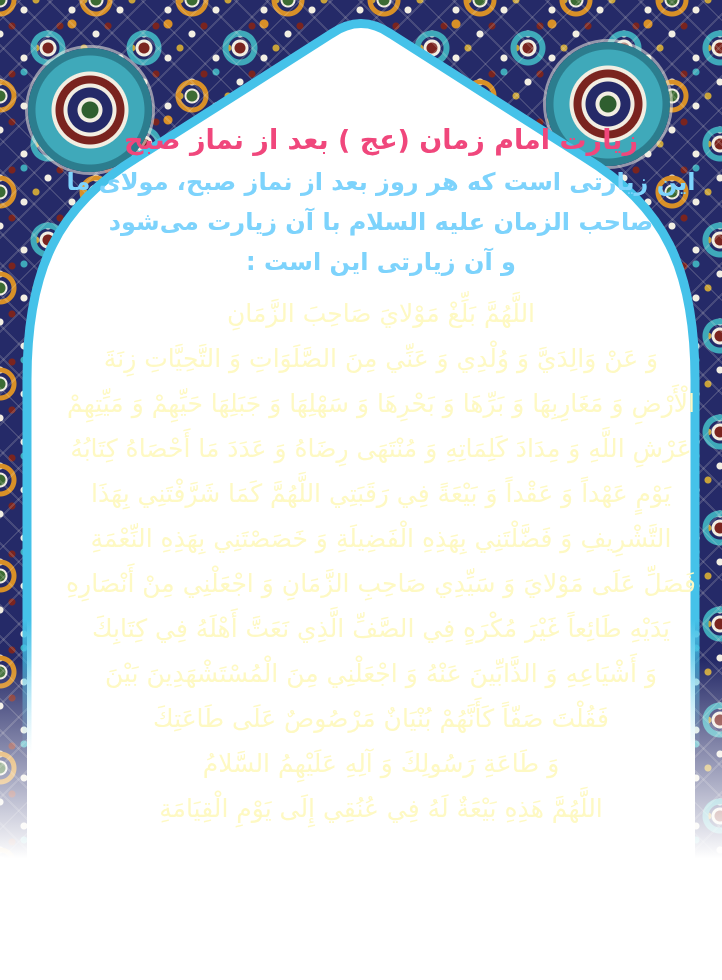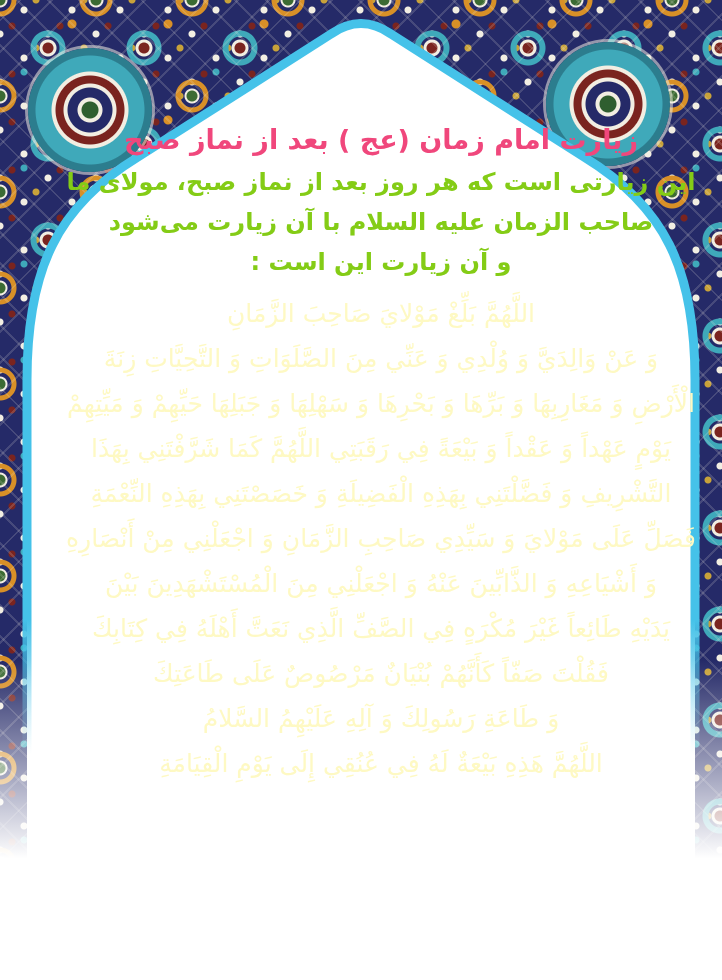"این زیارتی است که هر" .intro { color: #84cc16 -> #7dd3fc }
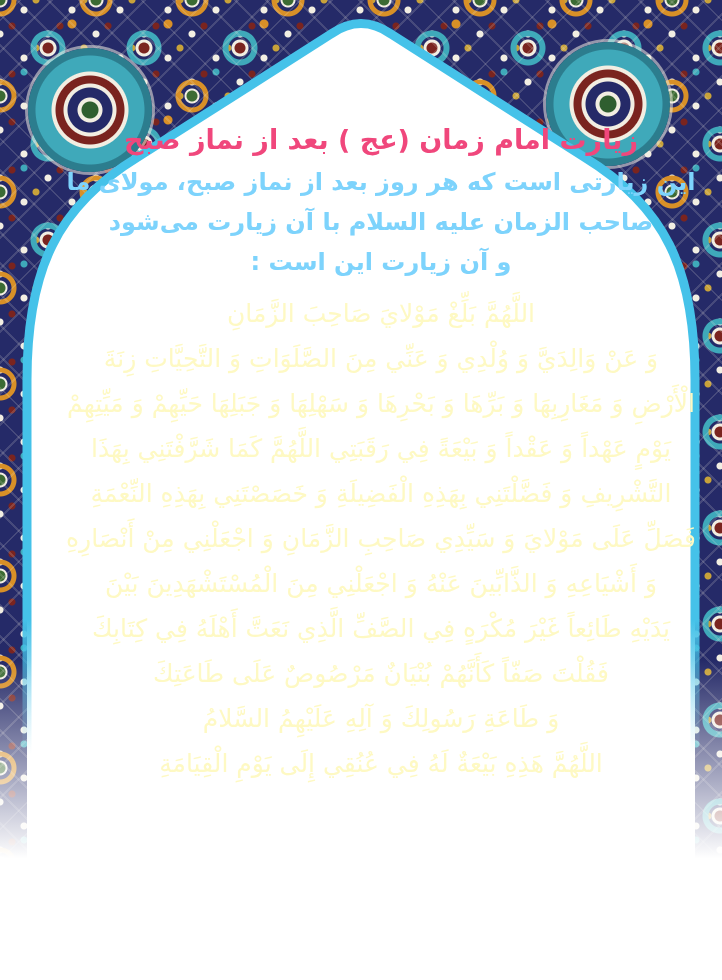"و آن زیارت این است" span { text: زیارت -> زیارتی }
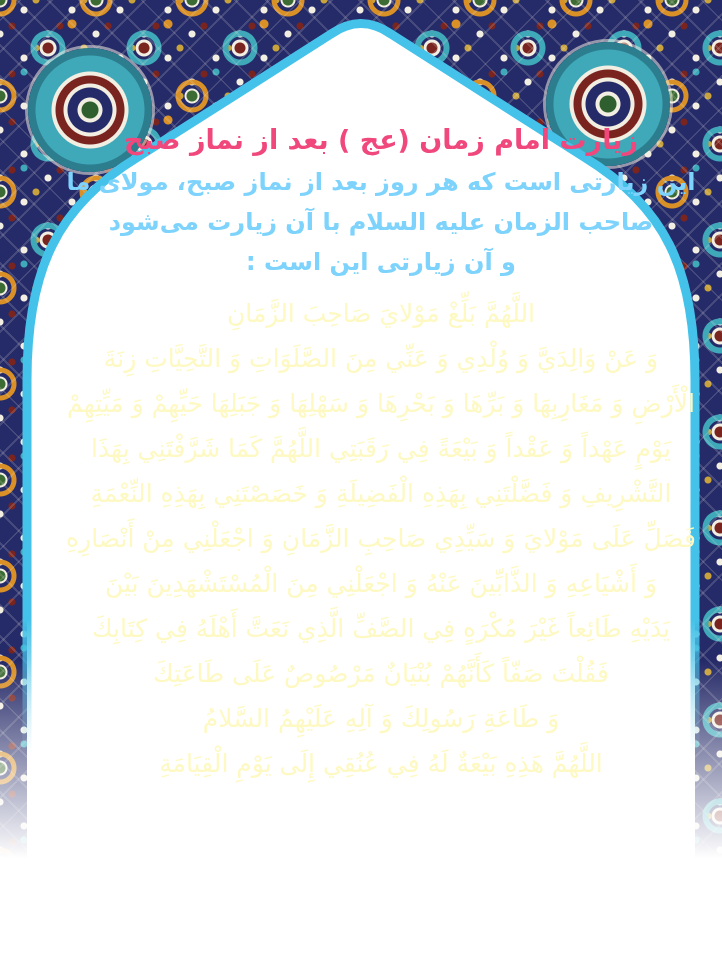"عَرْشِ اللَّهِ وَ مِدَادَ كَلِمَاتِهِ" div.line { html: none -> <div> <span>عَرْشِ اللَّهِ وَ مِدَادَ كَلِمَاتِهِ وَ مُنْتَهَى رِضَاهُ وَ عَدَدَ مَا أَحْصَاهُ كِتَابُهُ</span> </div> }
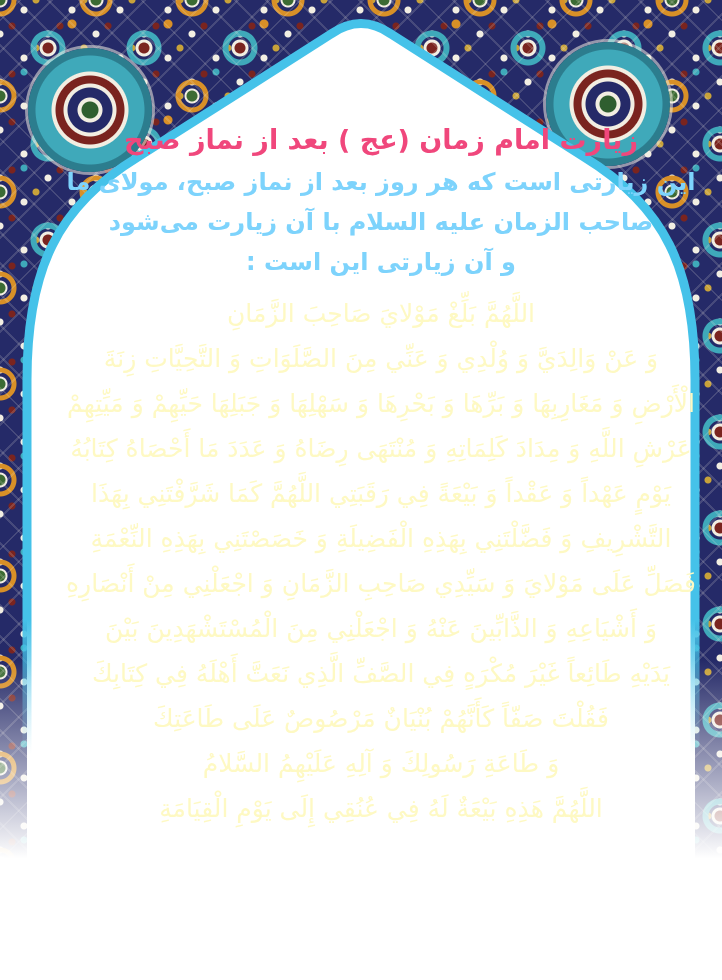"وَ أَشْيَاعِهِ وَ الذَّابِّينَ عَنْهُ" div.line { order: before "يَدَيْهِ طَائِعاً غَيْرَ مُكْرَهٍ فِي" -> after "يَدَيْهِ طَائِعاً غَيْرَ مُكْرَهٍ فِي" }
